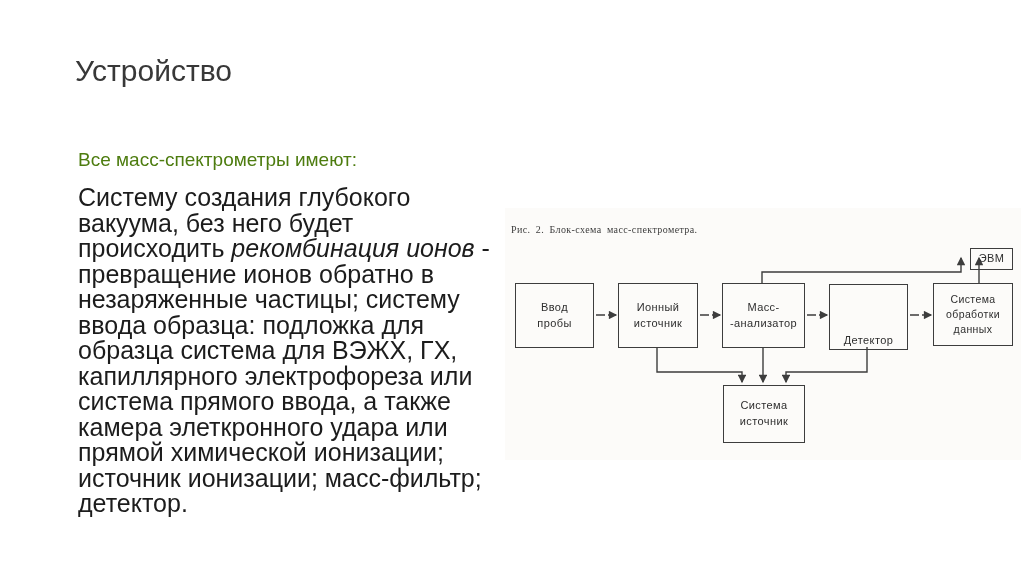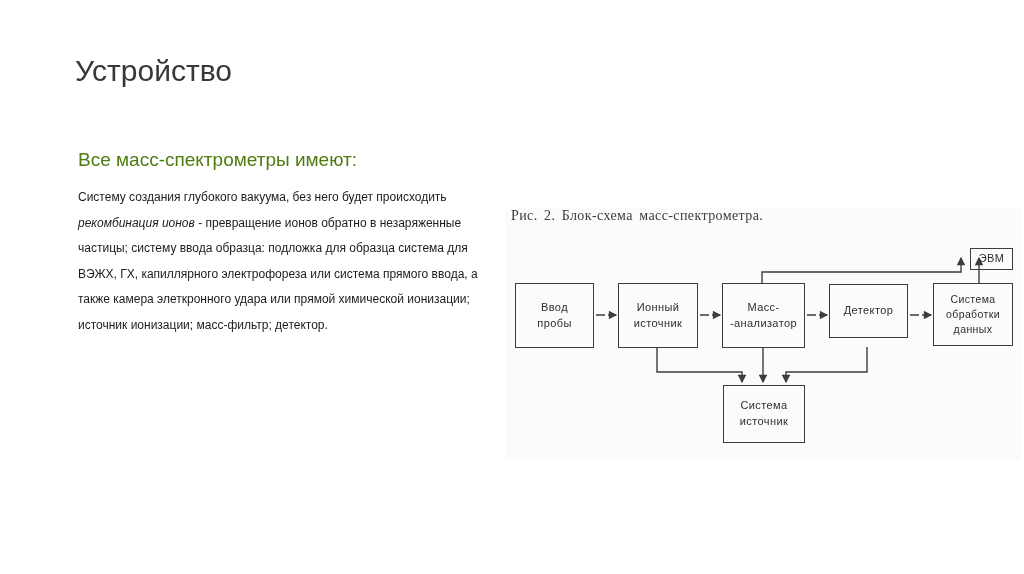"Систему создания глубокого вакуума, без" .body-paragraph { font-size: 12px -> 25px }
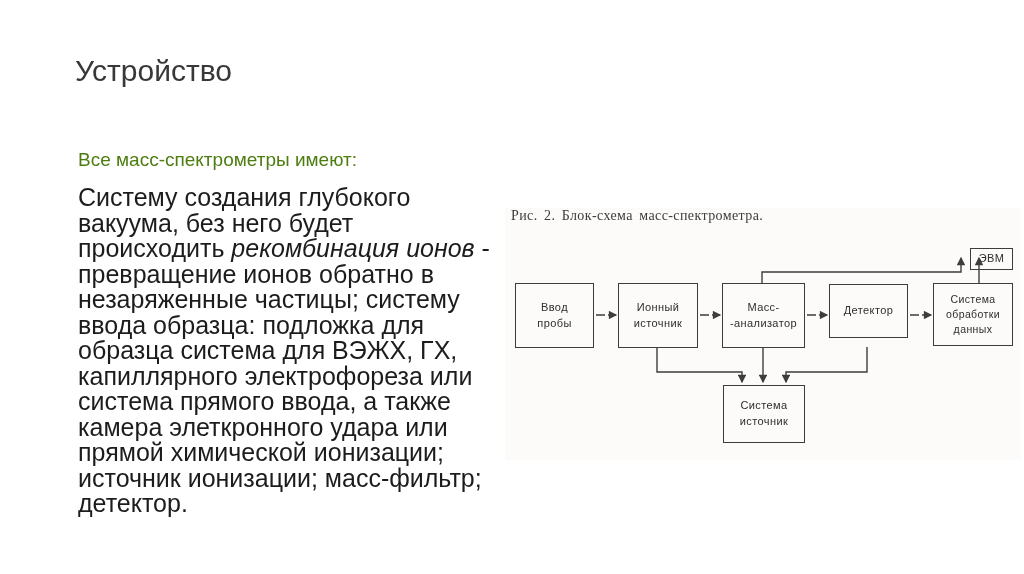"Рис. 2. Блок-схема масс-спектрометра." .figure-caption { font-size: 14px -> 10px; top: 0 -> 16px }
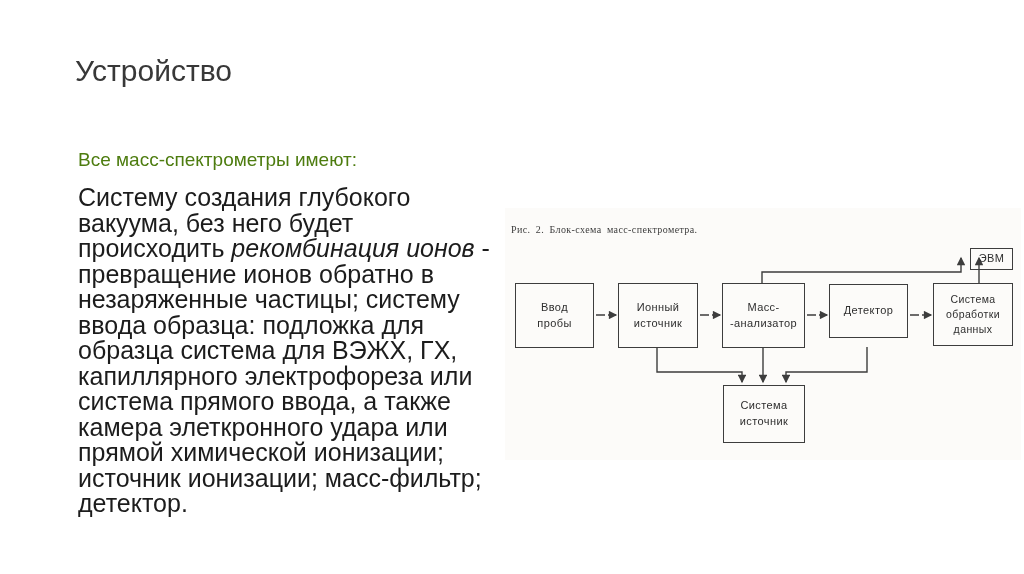"Детектор" .box-det { height: 54px -> 66px; justify-content: none -> flex-end }
